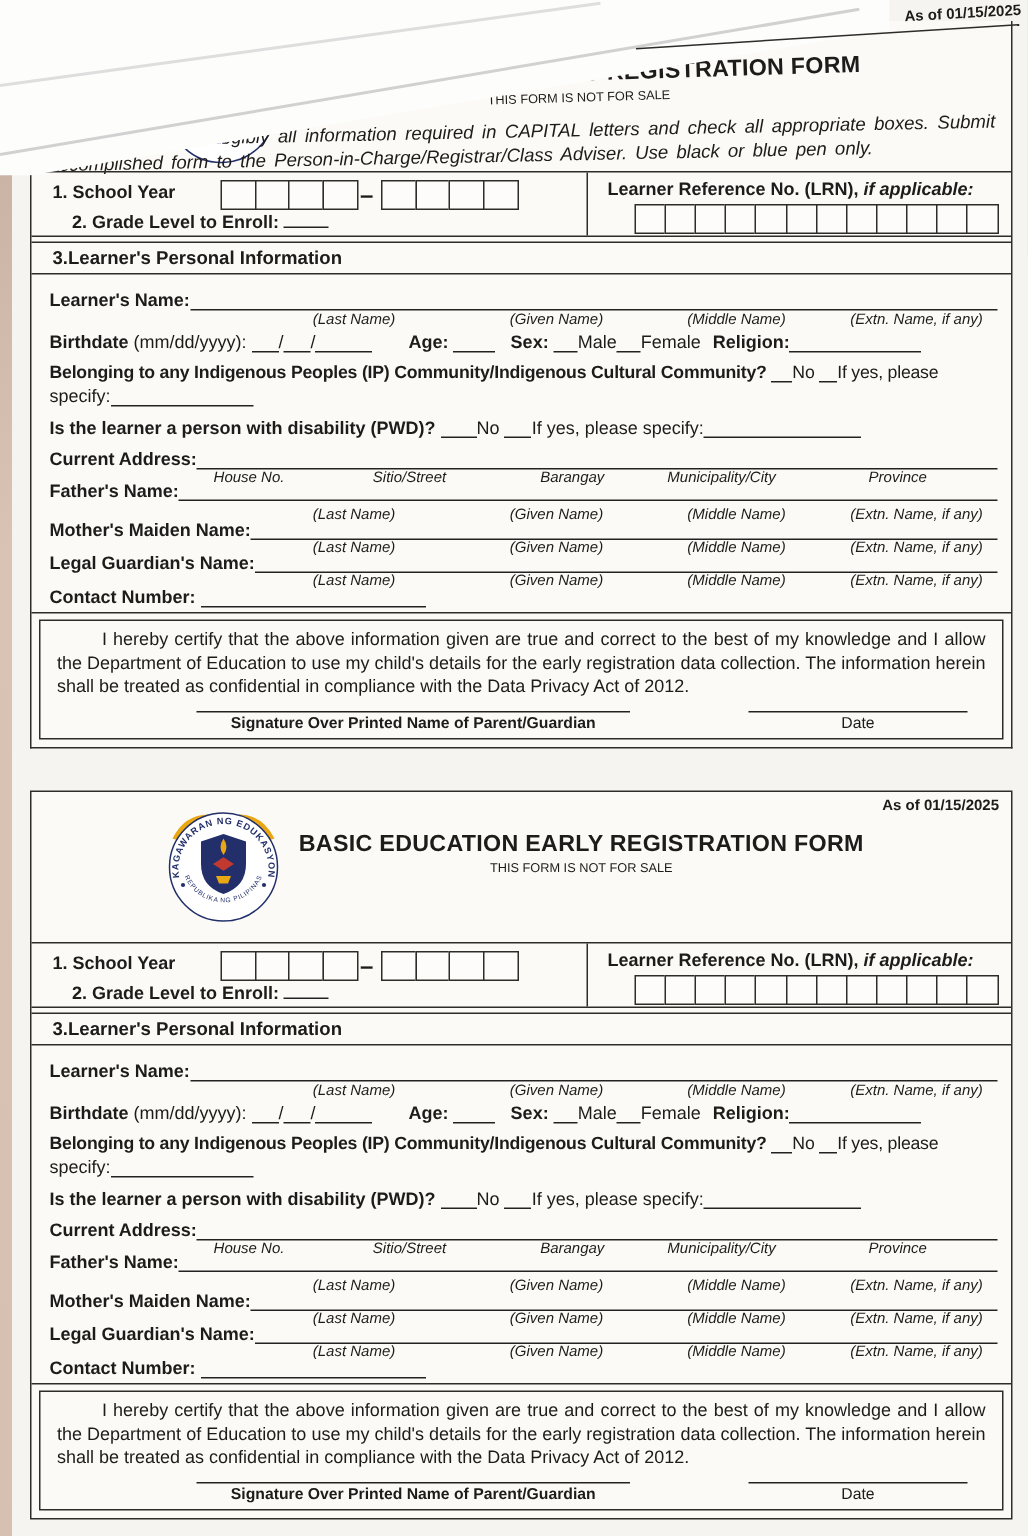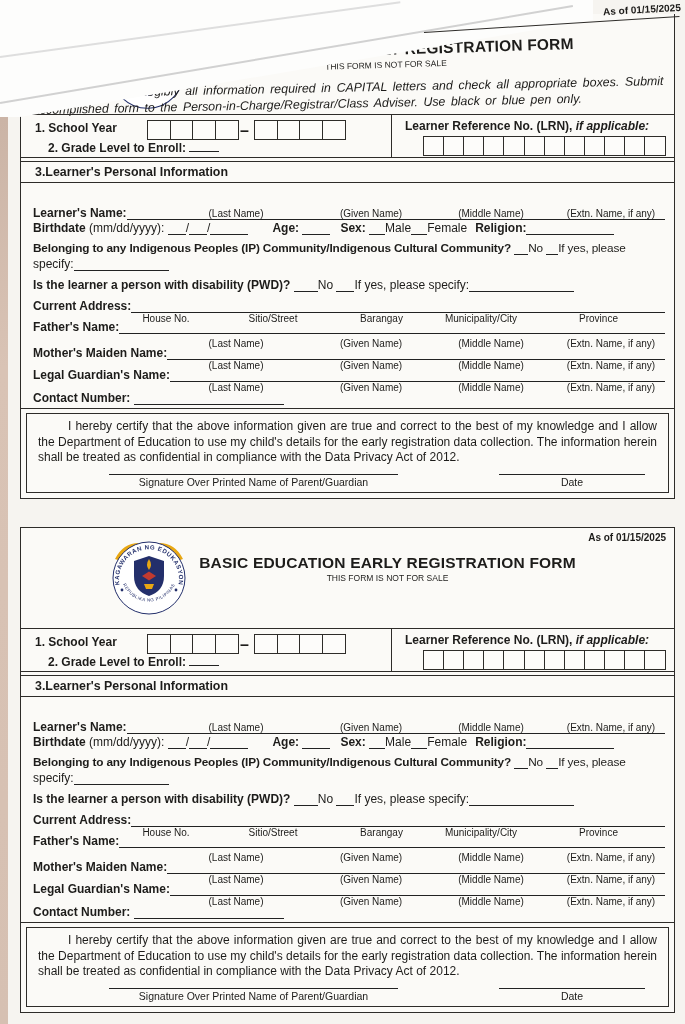"Learner's Name:" .r-learner { top: 192px -> 179px }
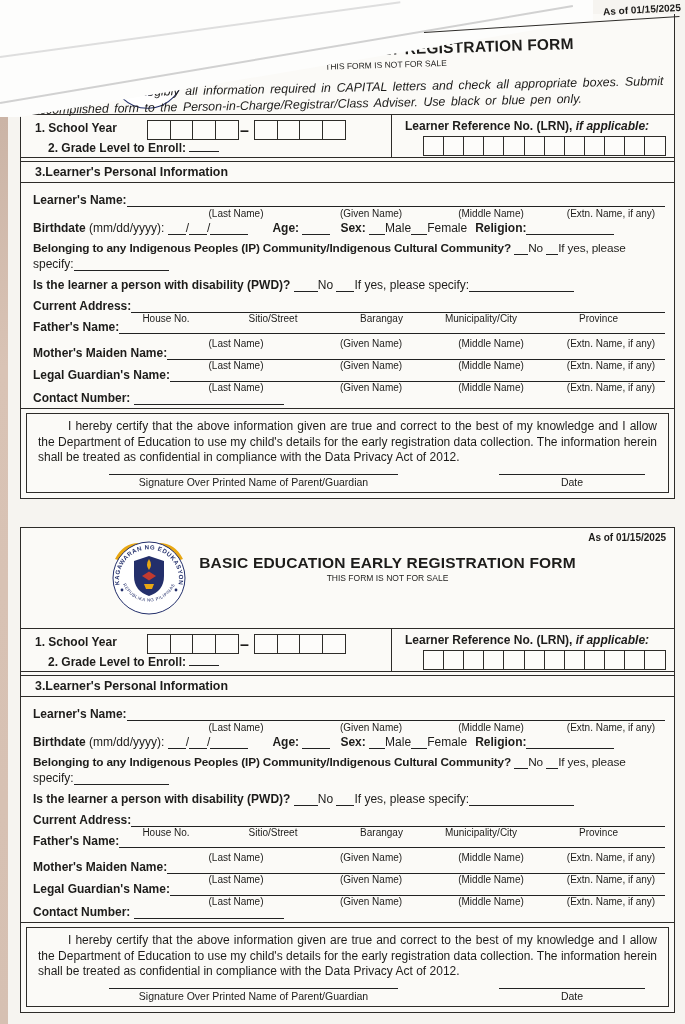"(Last Name)" .subrow span { font-style: none -> italic }
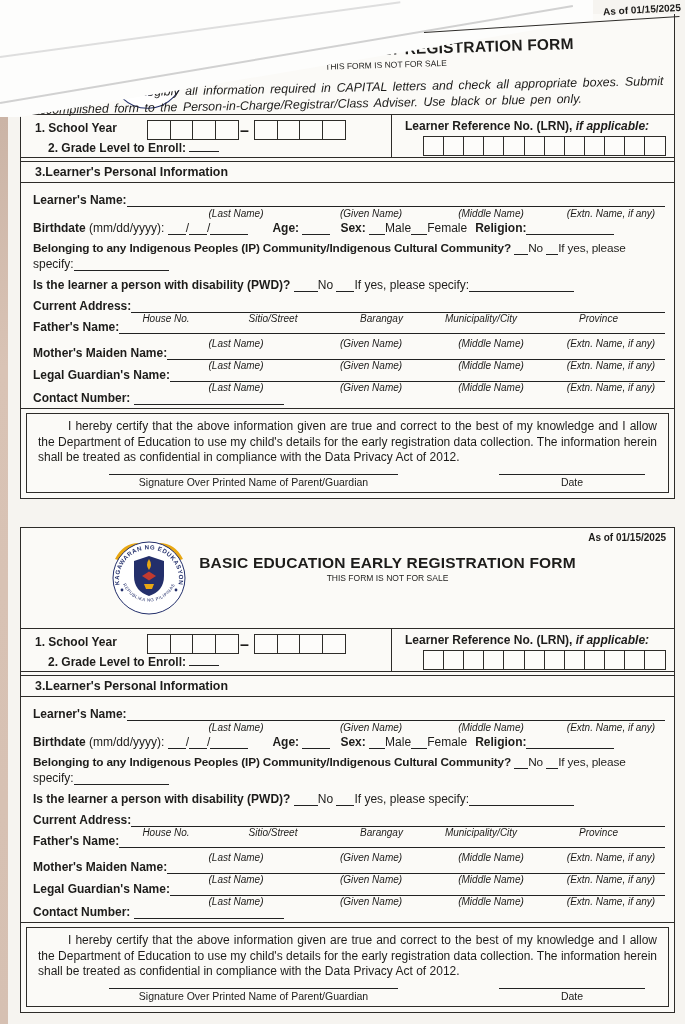"Signature Over Printed Name of" .sig1 { font-weight: none -> bold; left: 54px -> 76px }
